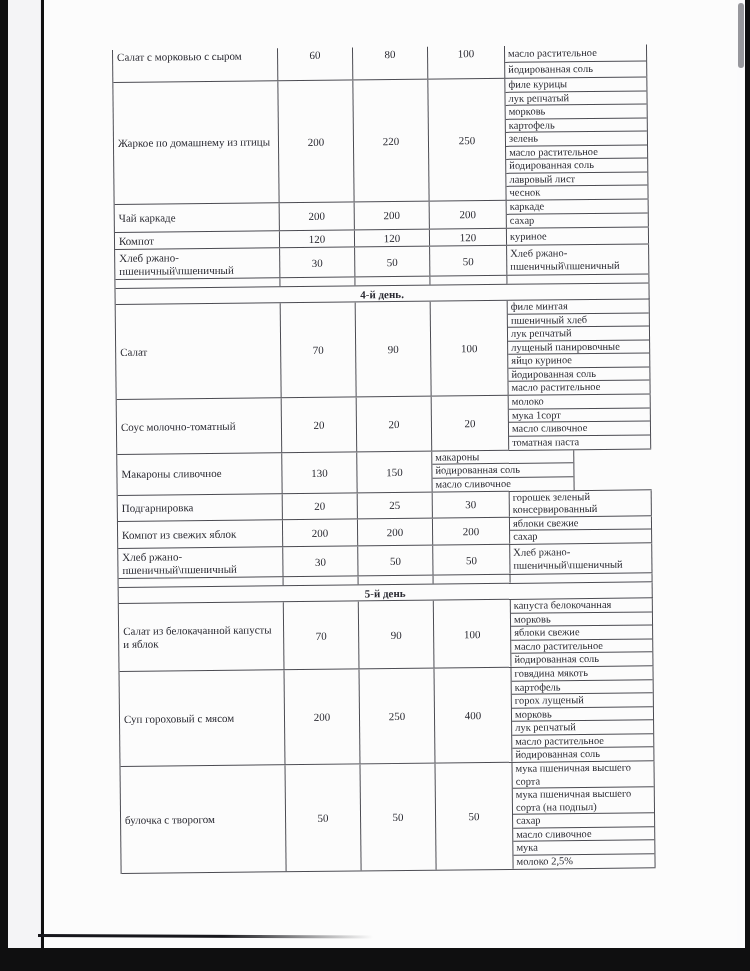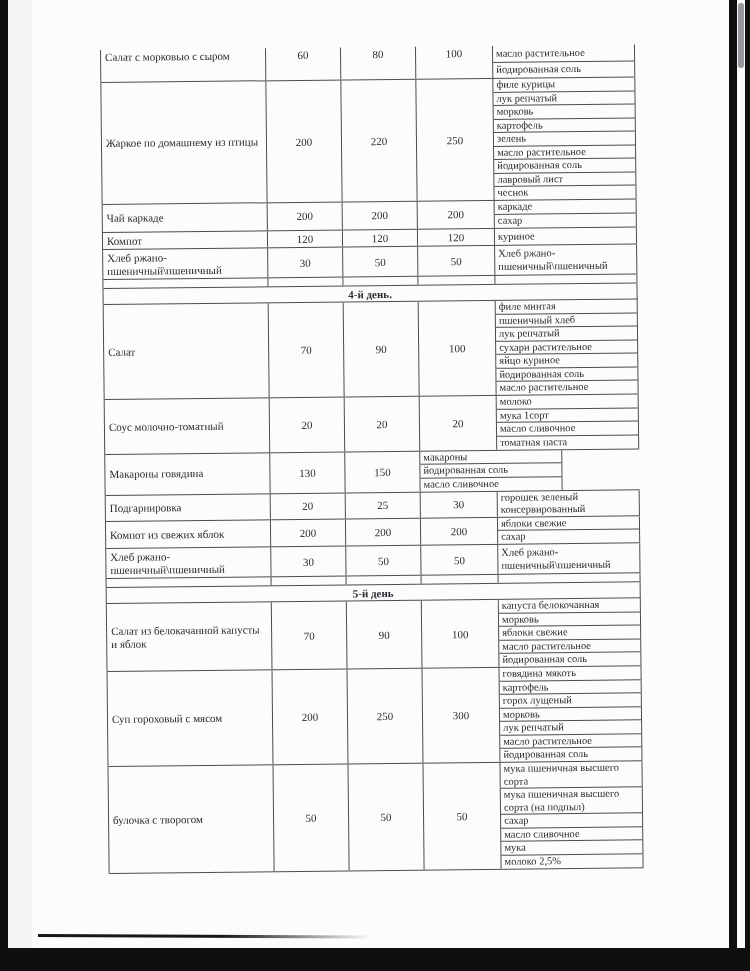"Салат с морковью с сыром" .page { left: 32px -> 44px }
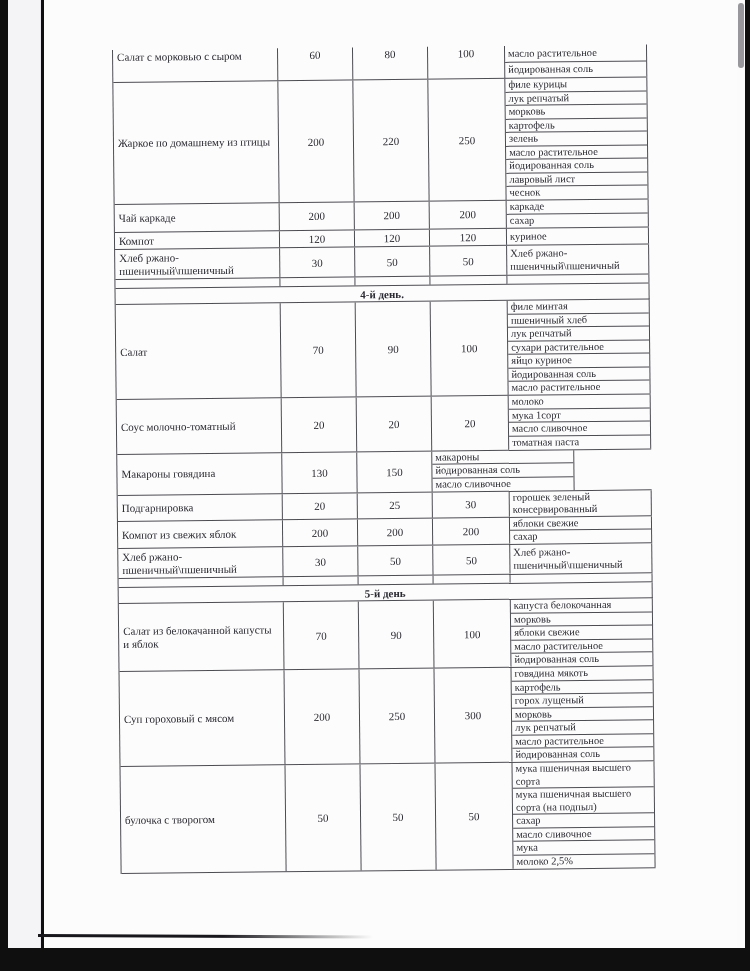"сухари растительное" div.ing { text: сухари растительное -> лущеный панировочные }
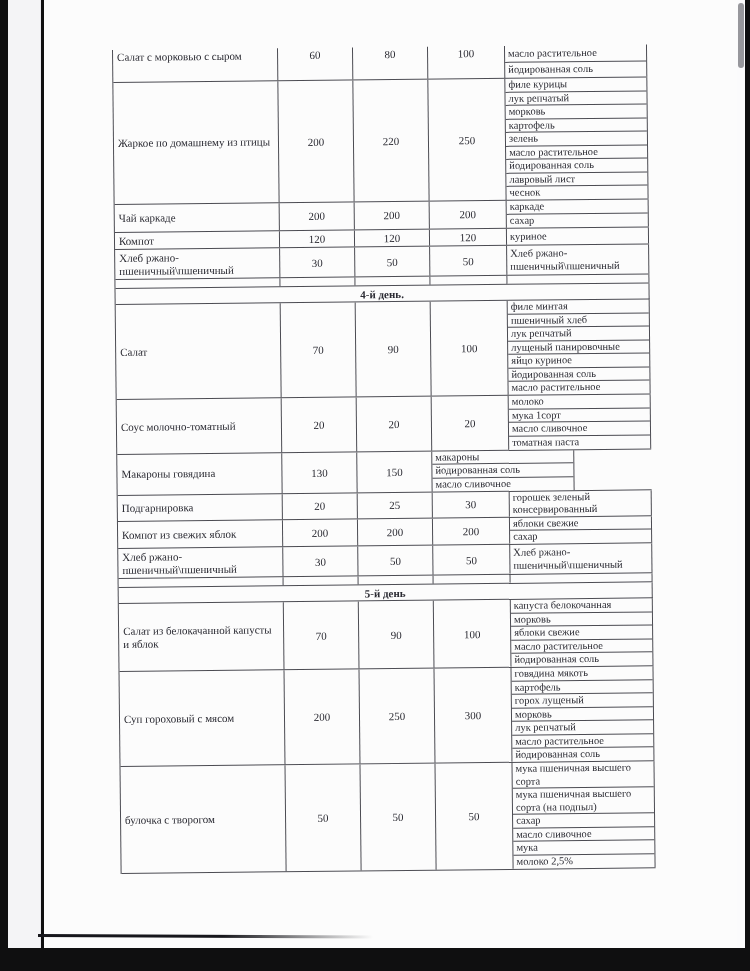"Макароны говядина" div { text: говядина -> сливочное }
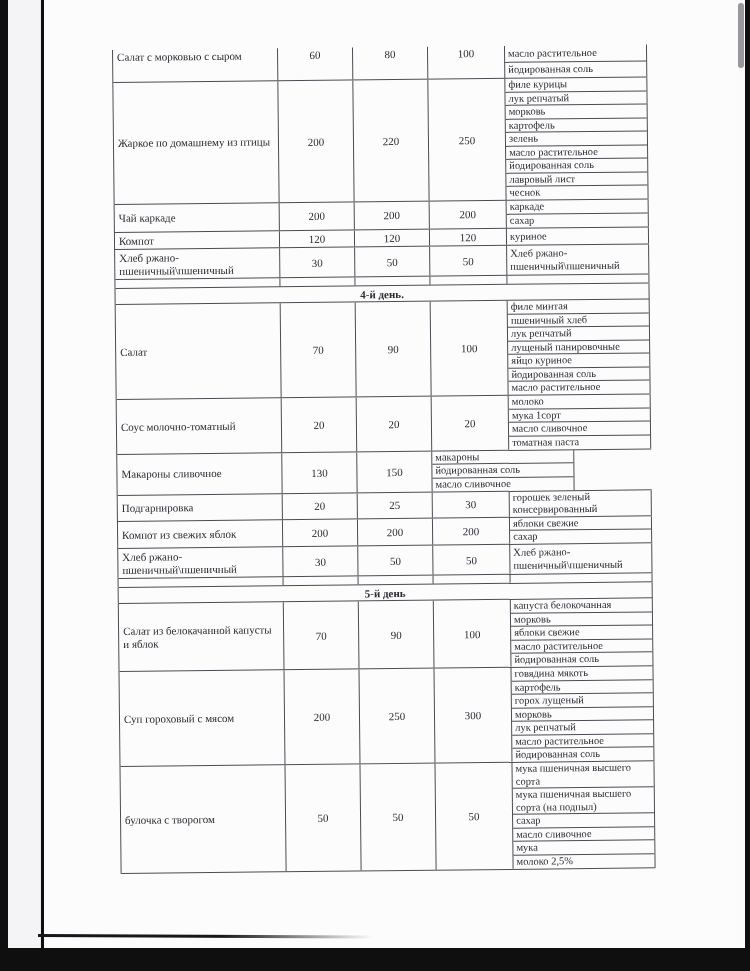"300" div { text: 300 -> 400 }
